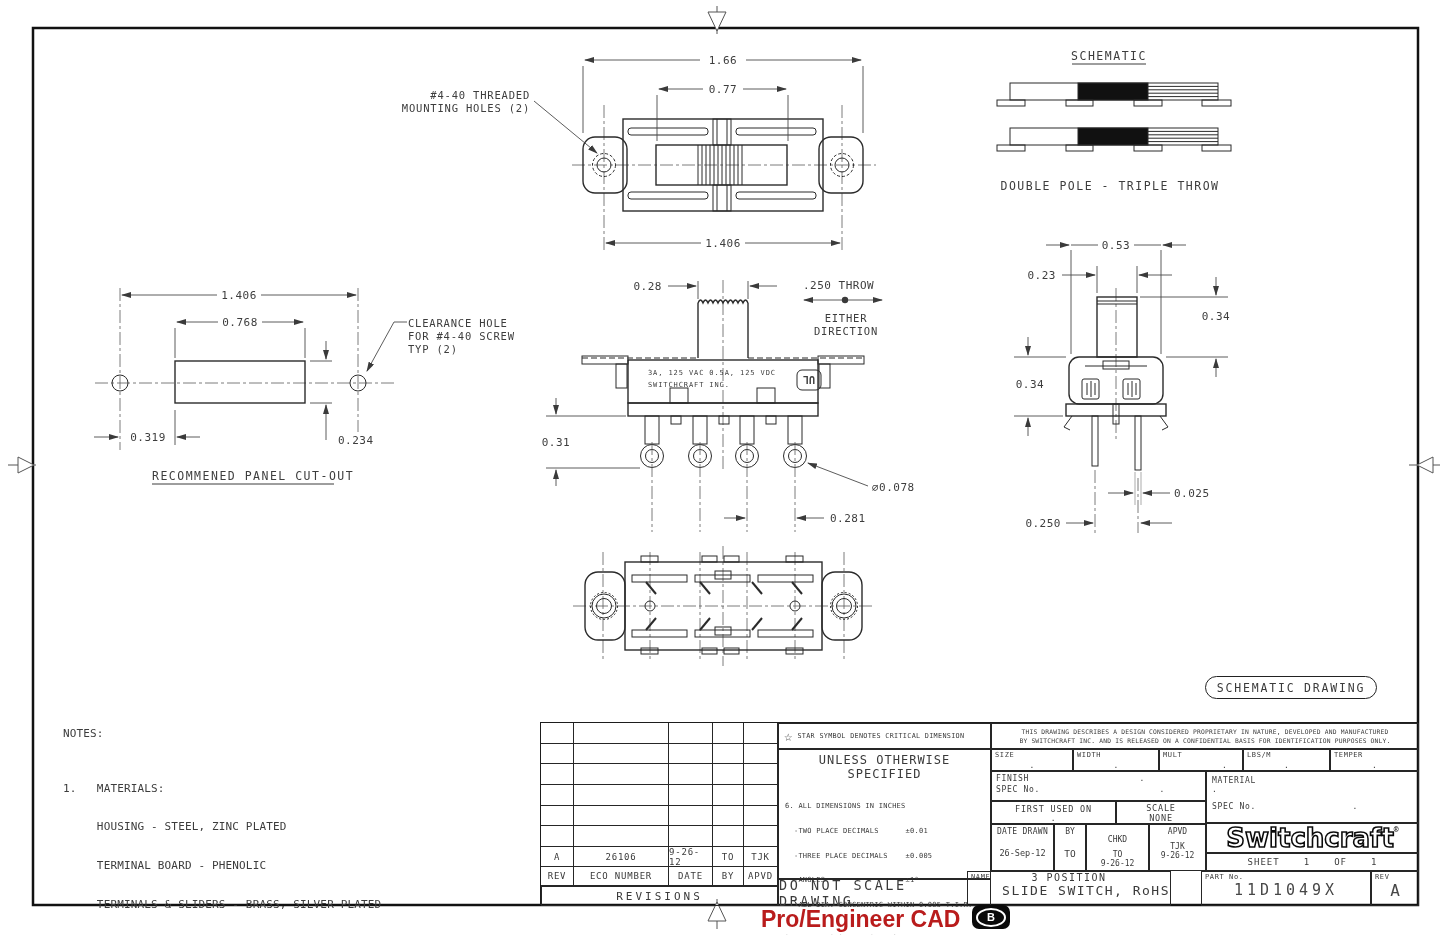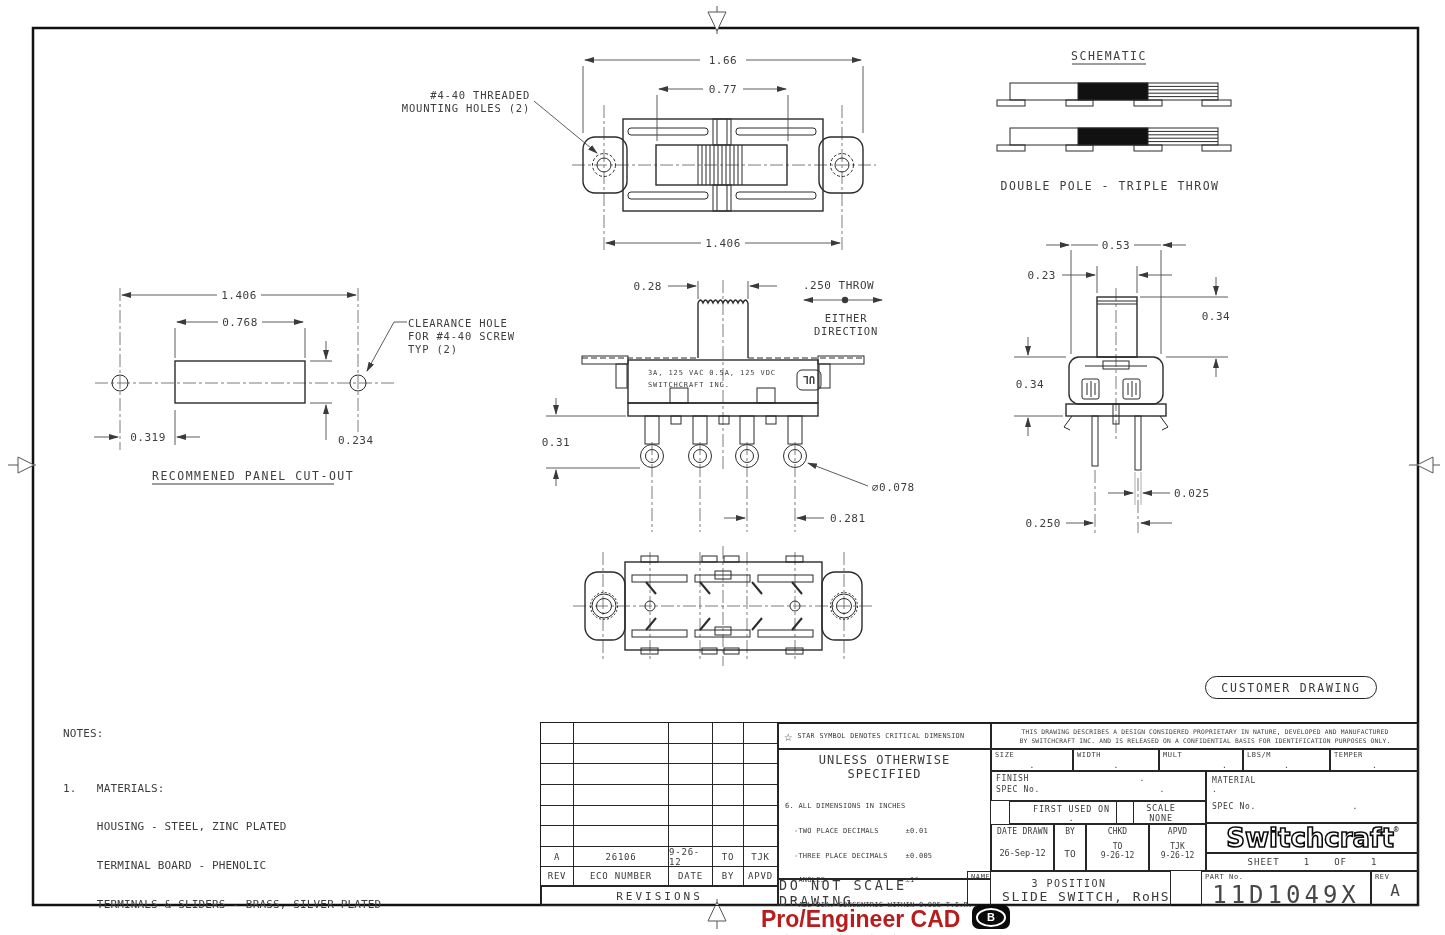"CUSTOMER DRAWING" span { text: CUSTOMER -> SCHEMATIC }
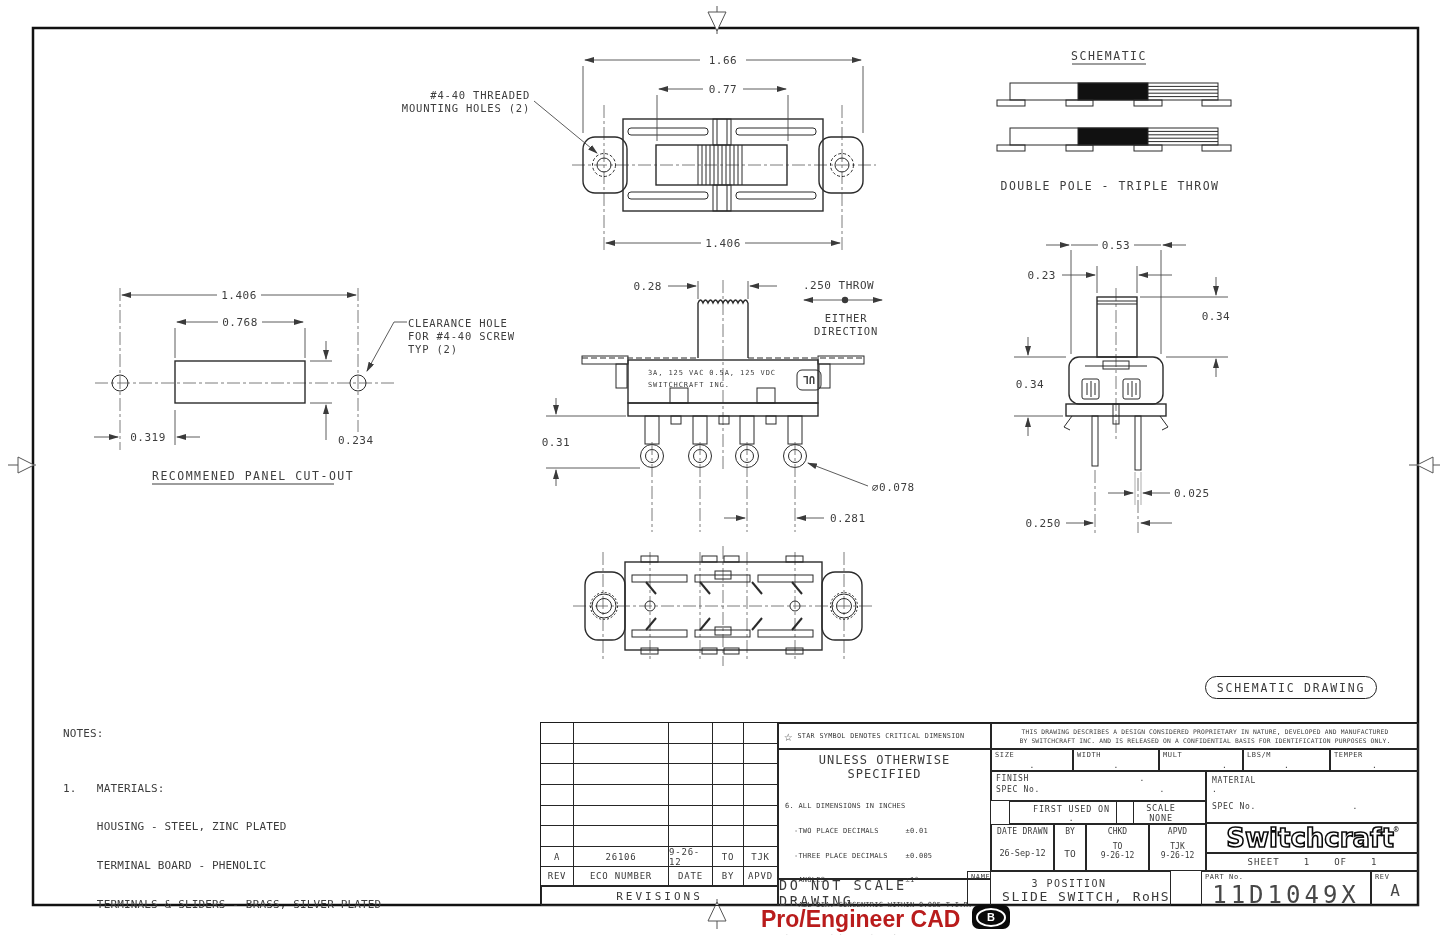"FIRST USED ON" div.c { left: 468px -> 450px }
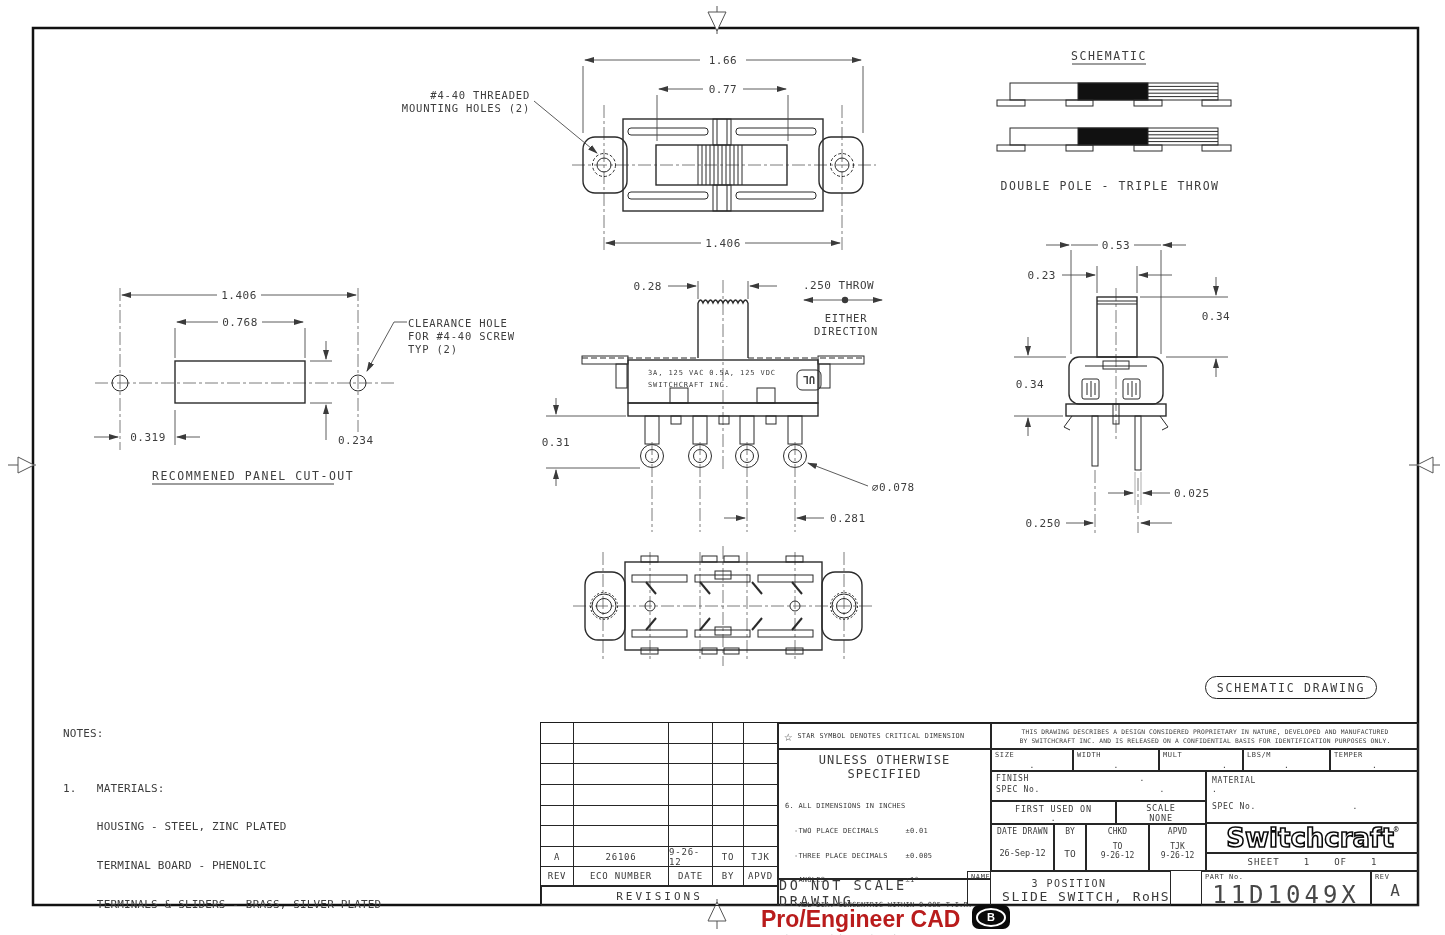"CHKD" div { padding-top: 2px -> 10px }
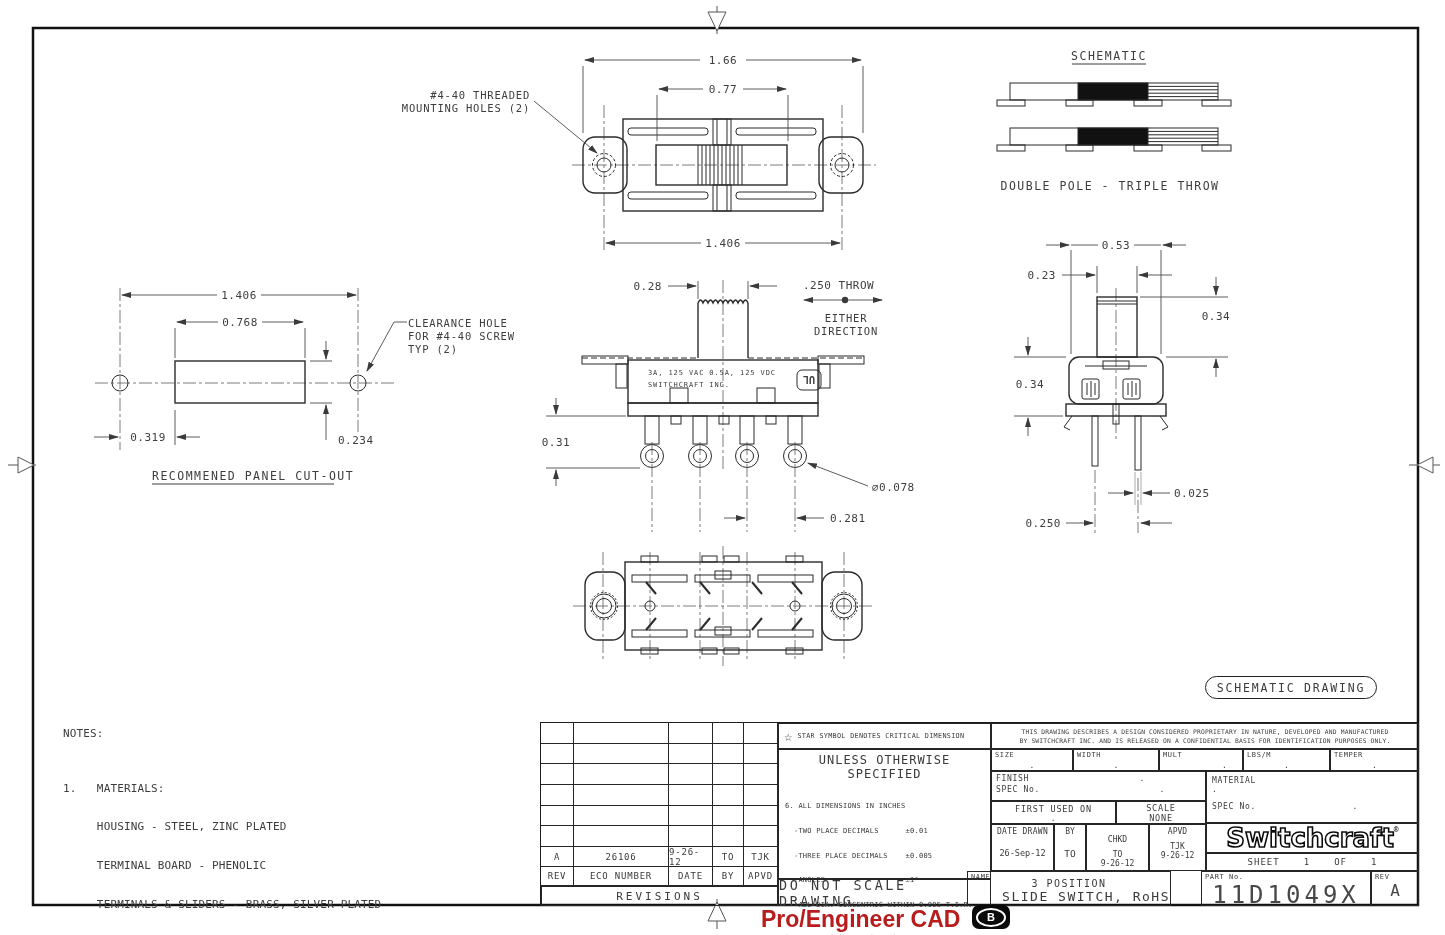"3 POSITION" div { padding-top: 6px -> none }
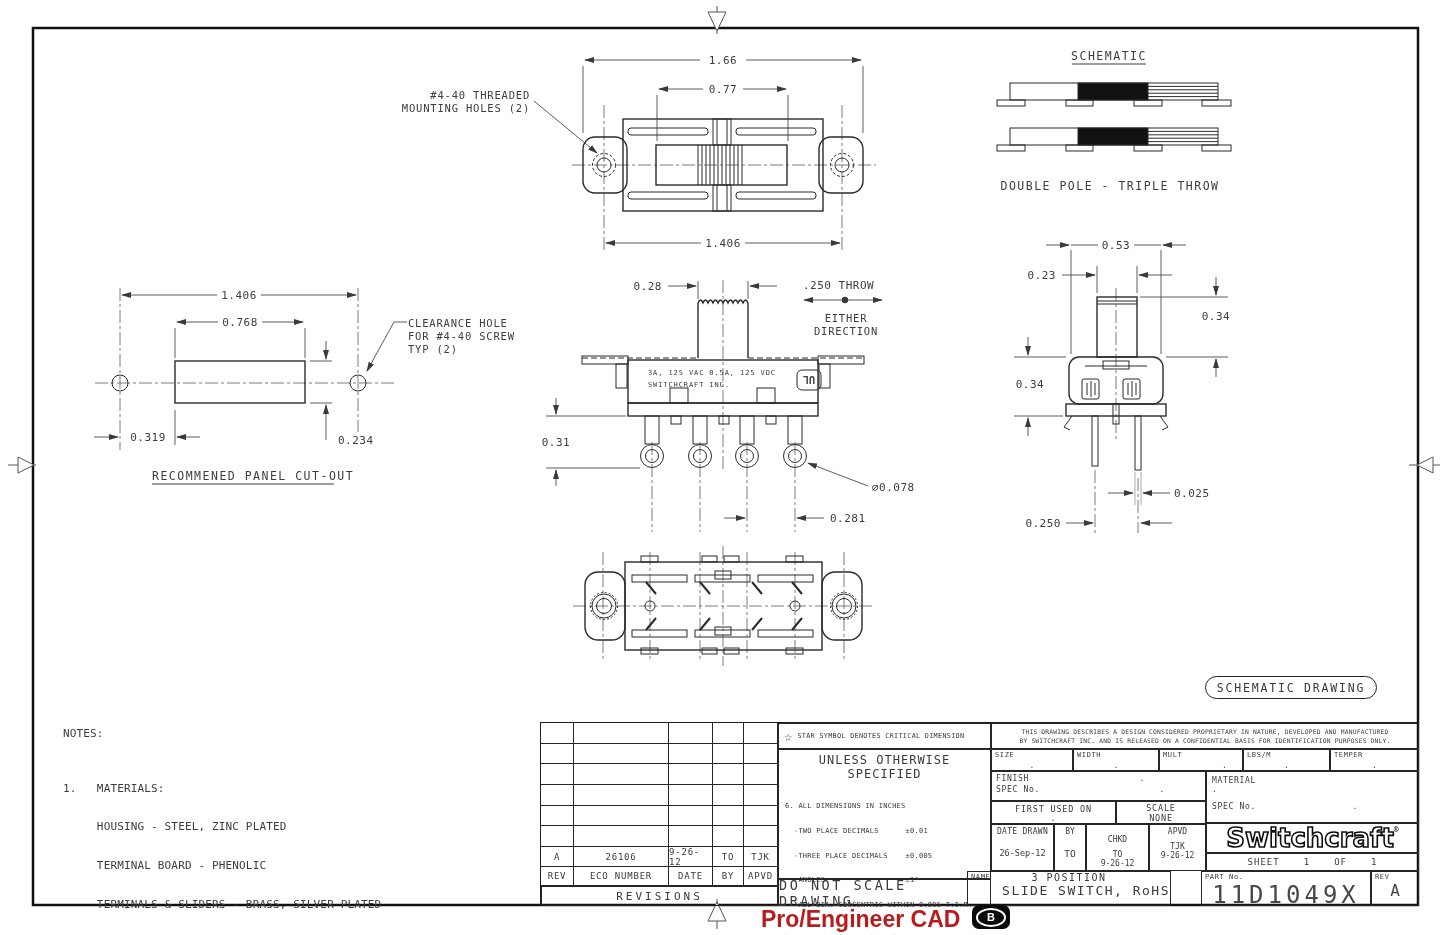"11D1049X" div { font-size: 24px -> 15px }
